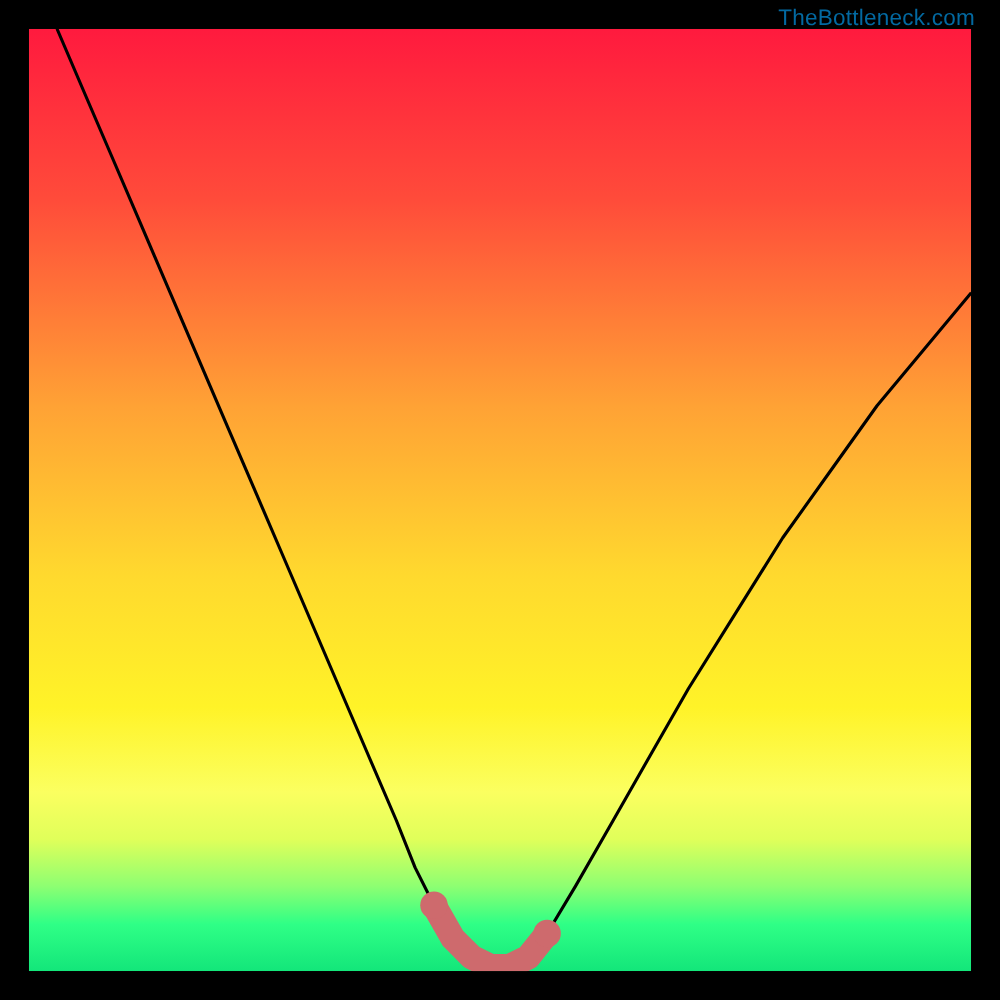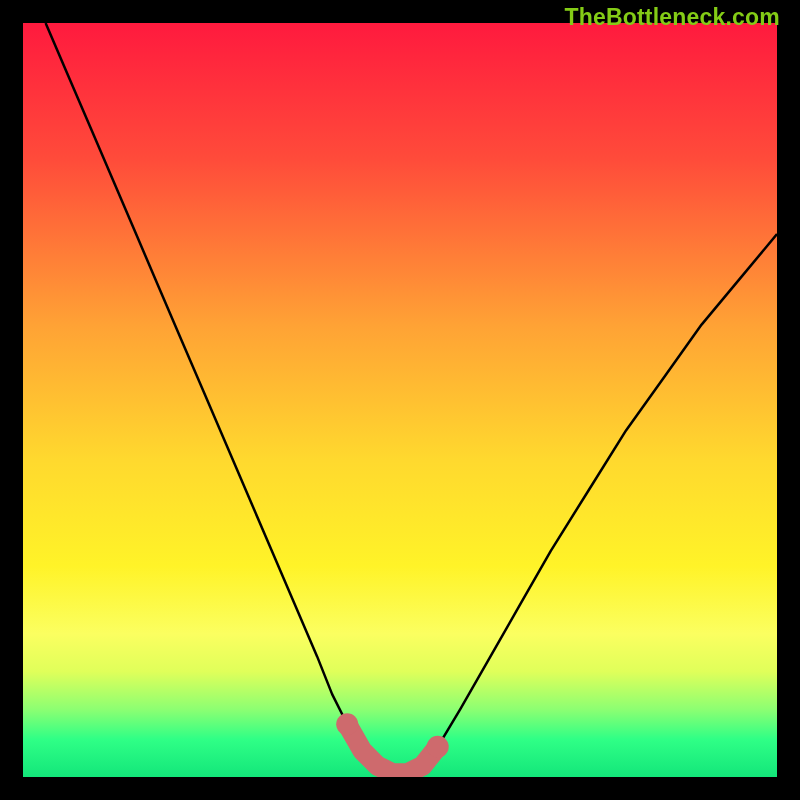"TheBottleneck.com" .watermark { color: #84cc16 -> #0369a1; font-size: 23px -> 18px; font-weight: 700 -> 400 }
